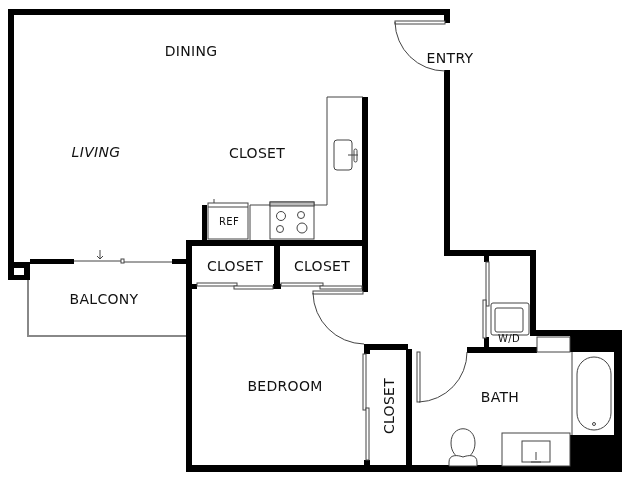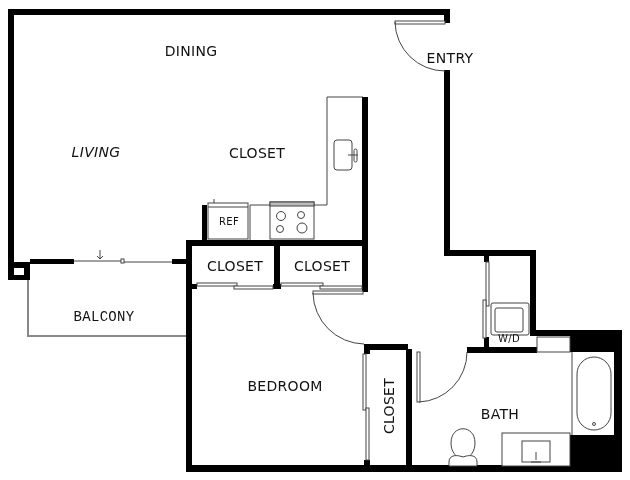"BALCONY" div.lbl { font-family: Liberation Mono, monospace -> none; top: 317px -> 299px }
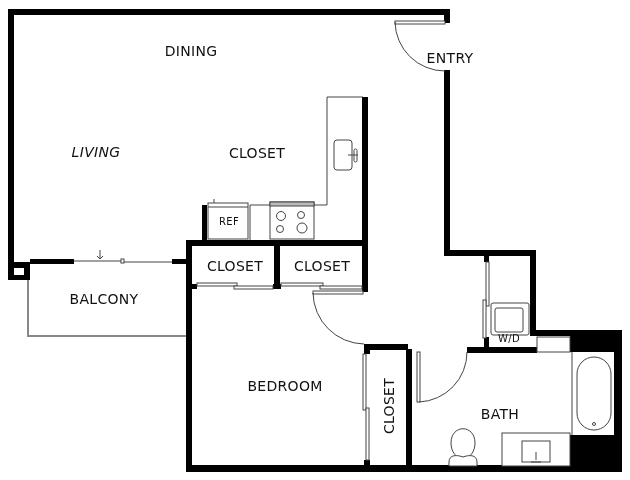"BATH" div.lbl { top: 414px -> 397px }
